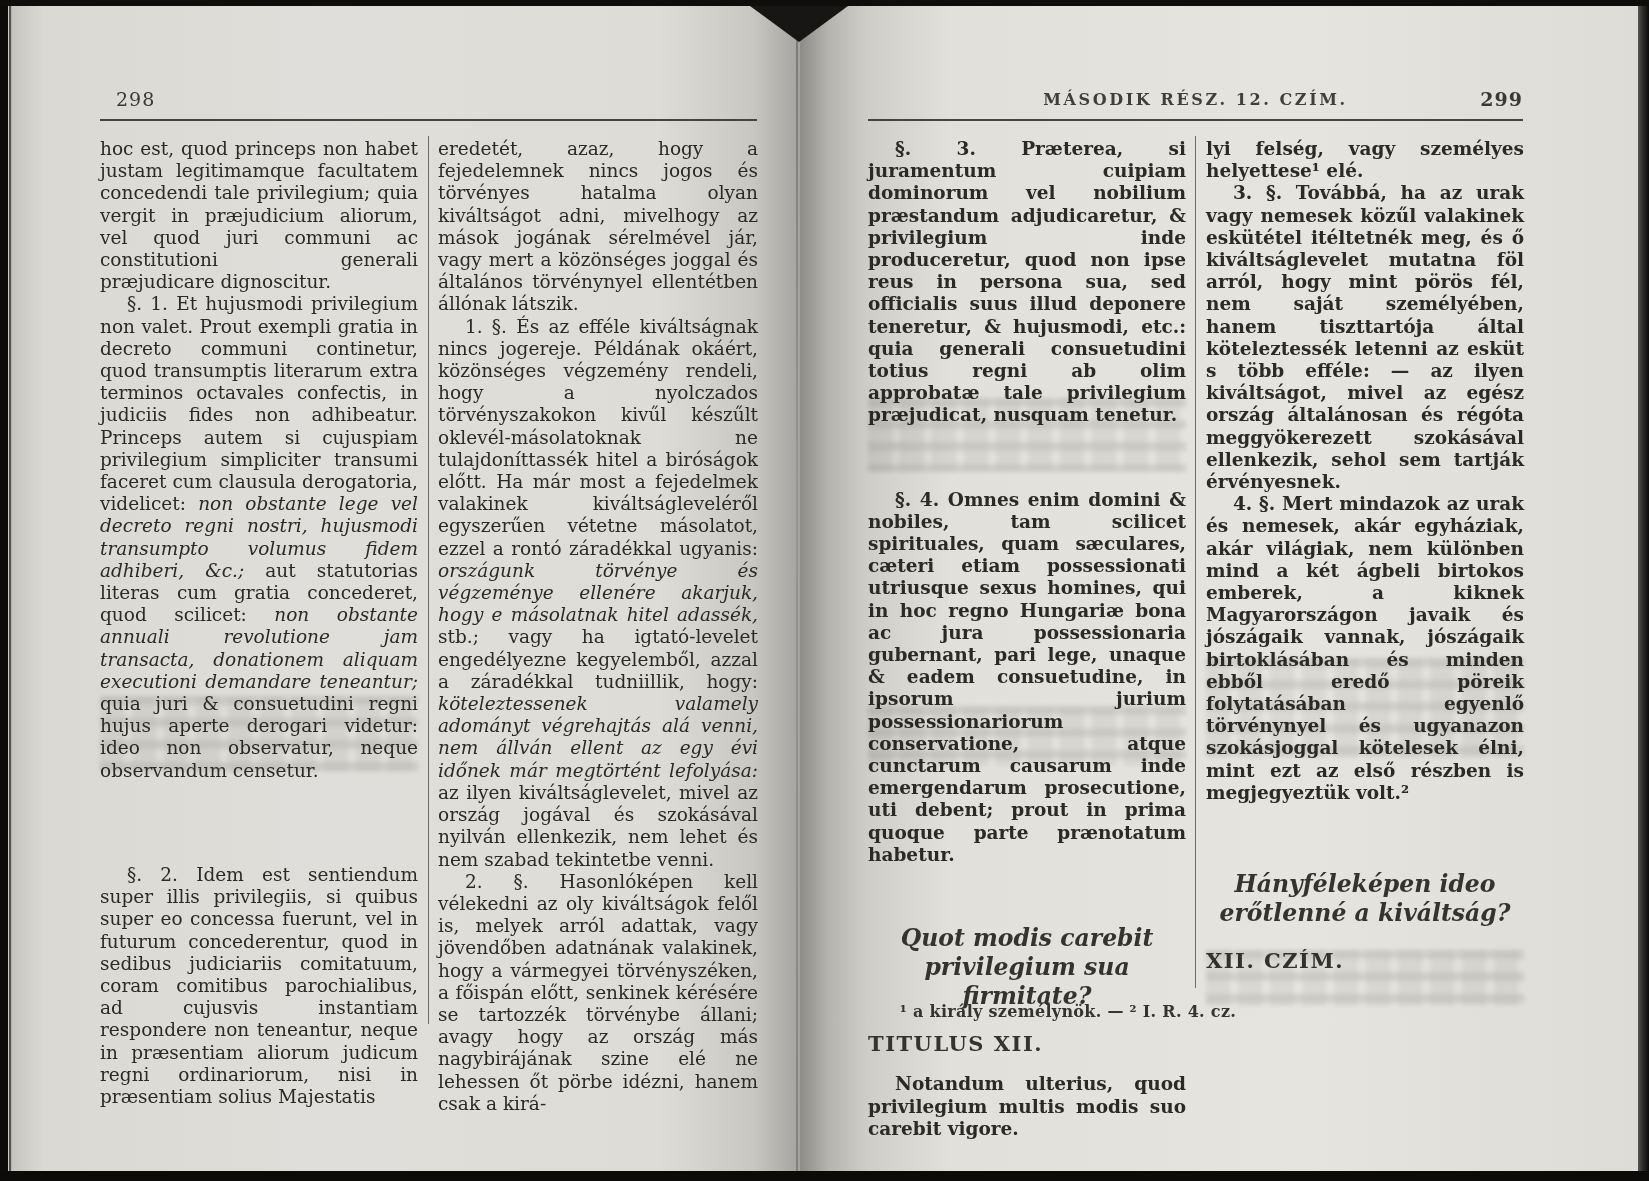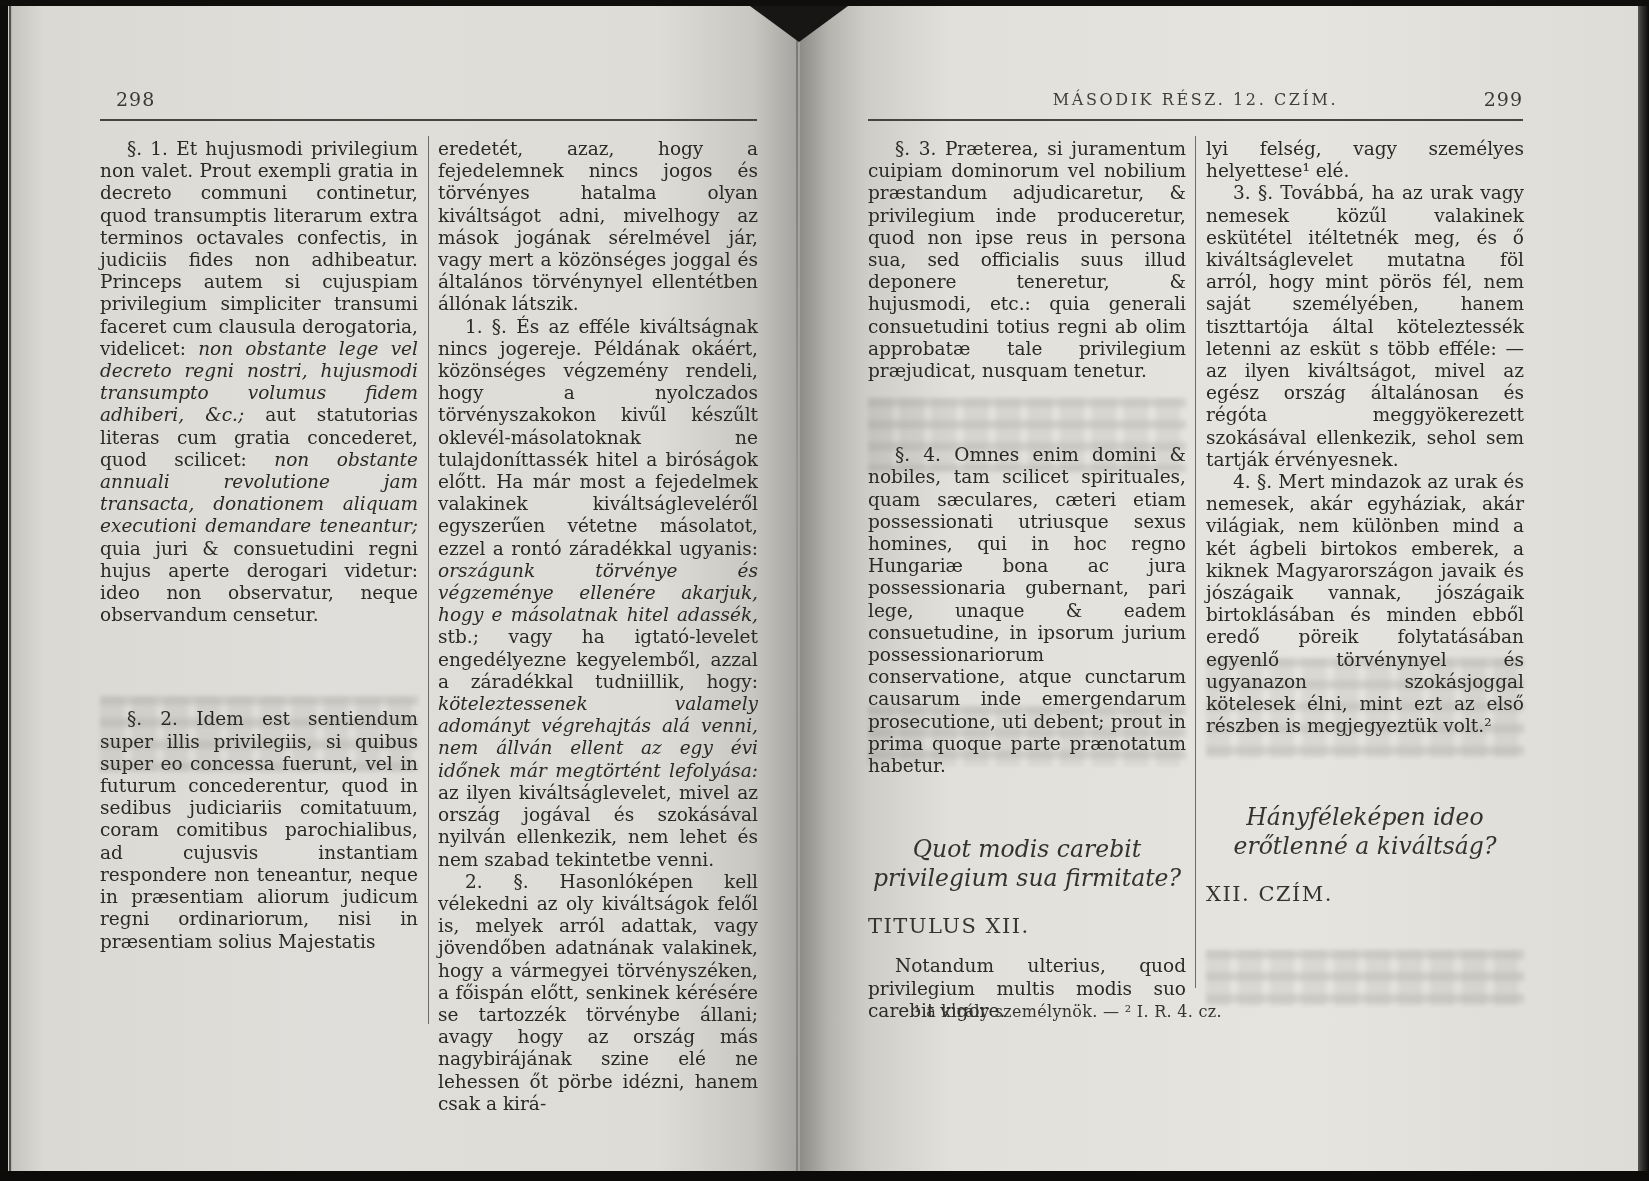"MÁSODIK RÉSZ. 12. CZÍM." .page-right { font-weight: none -> bold }
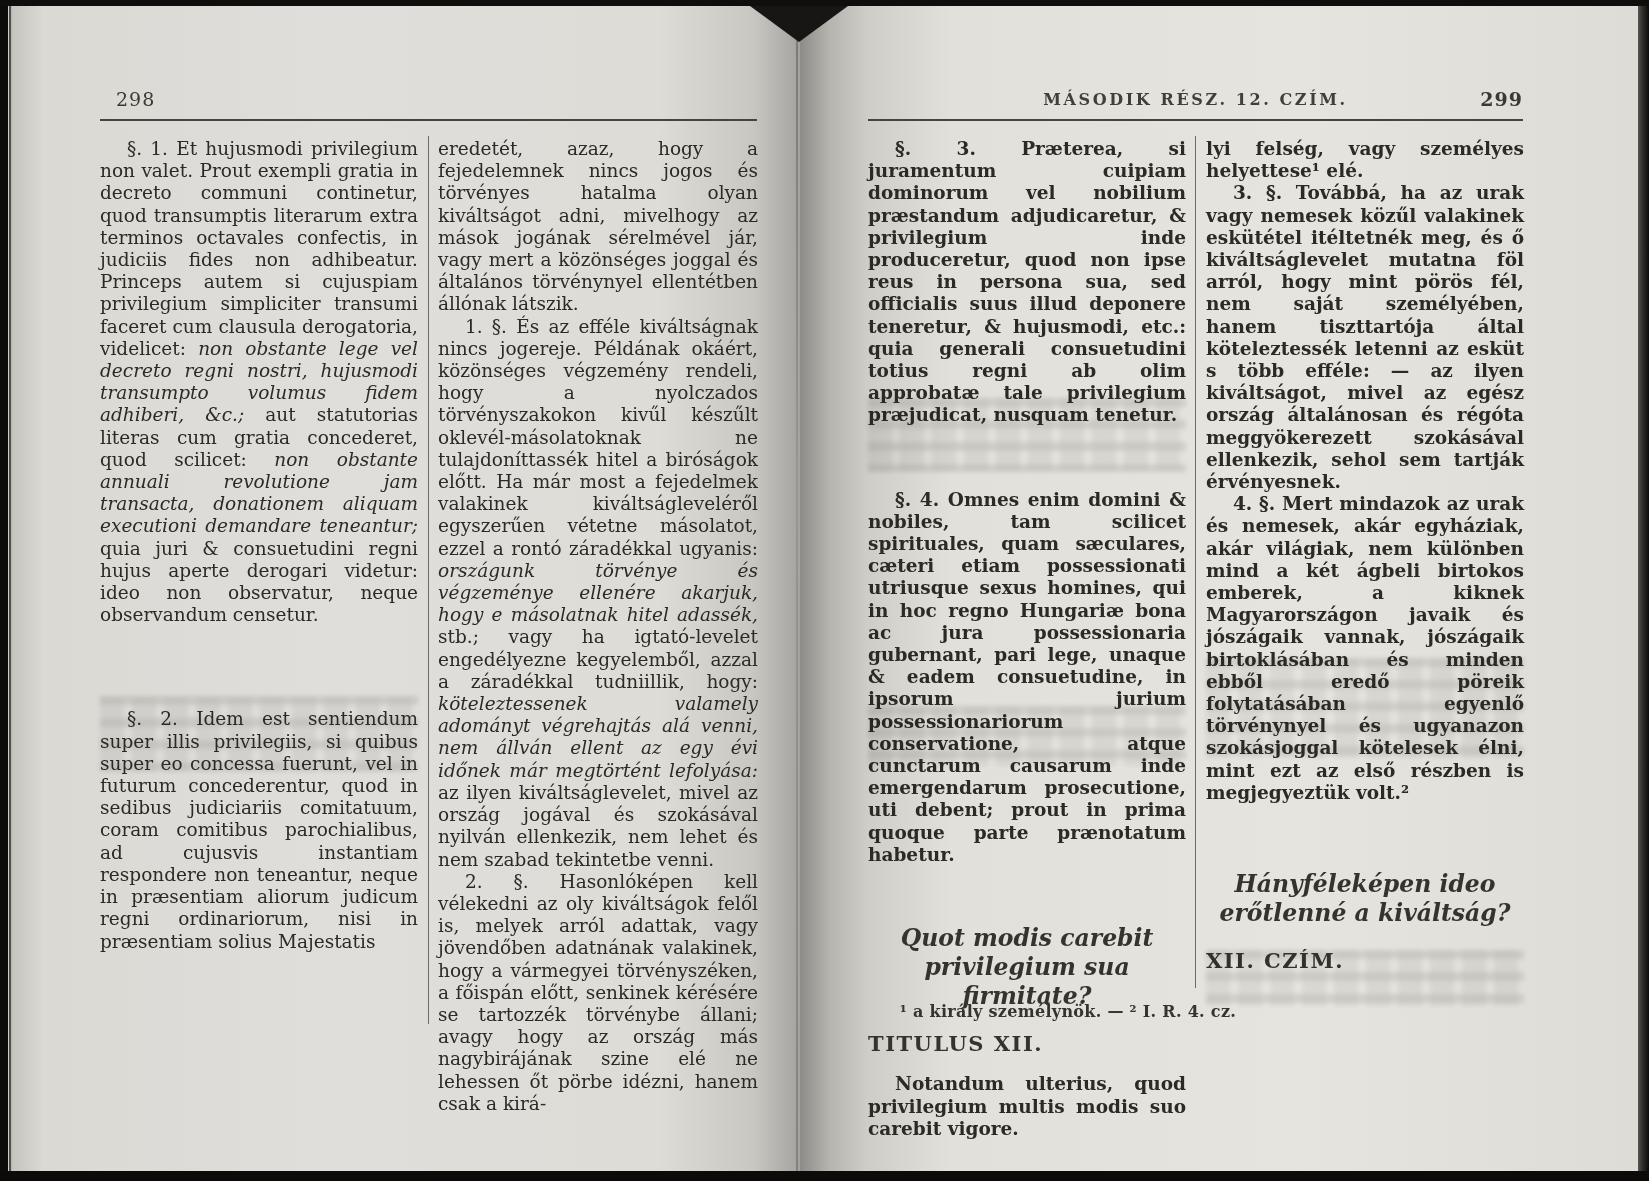"hoc est, quod princeps non" p.p { html: none -> <p><span>hoc est, quod princeps non habet justam legitimamque facultatem concedendi tale privilegium; quia vergit in præjudicium aliorum, vel quod juri communi ac constitutioni generali præjudicare dignoscitur.</span></p> }
